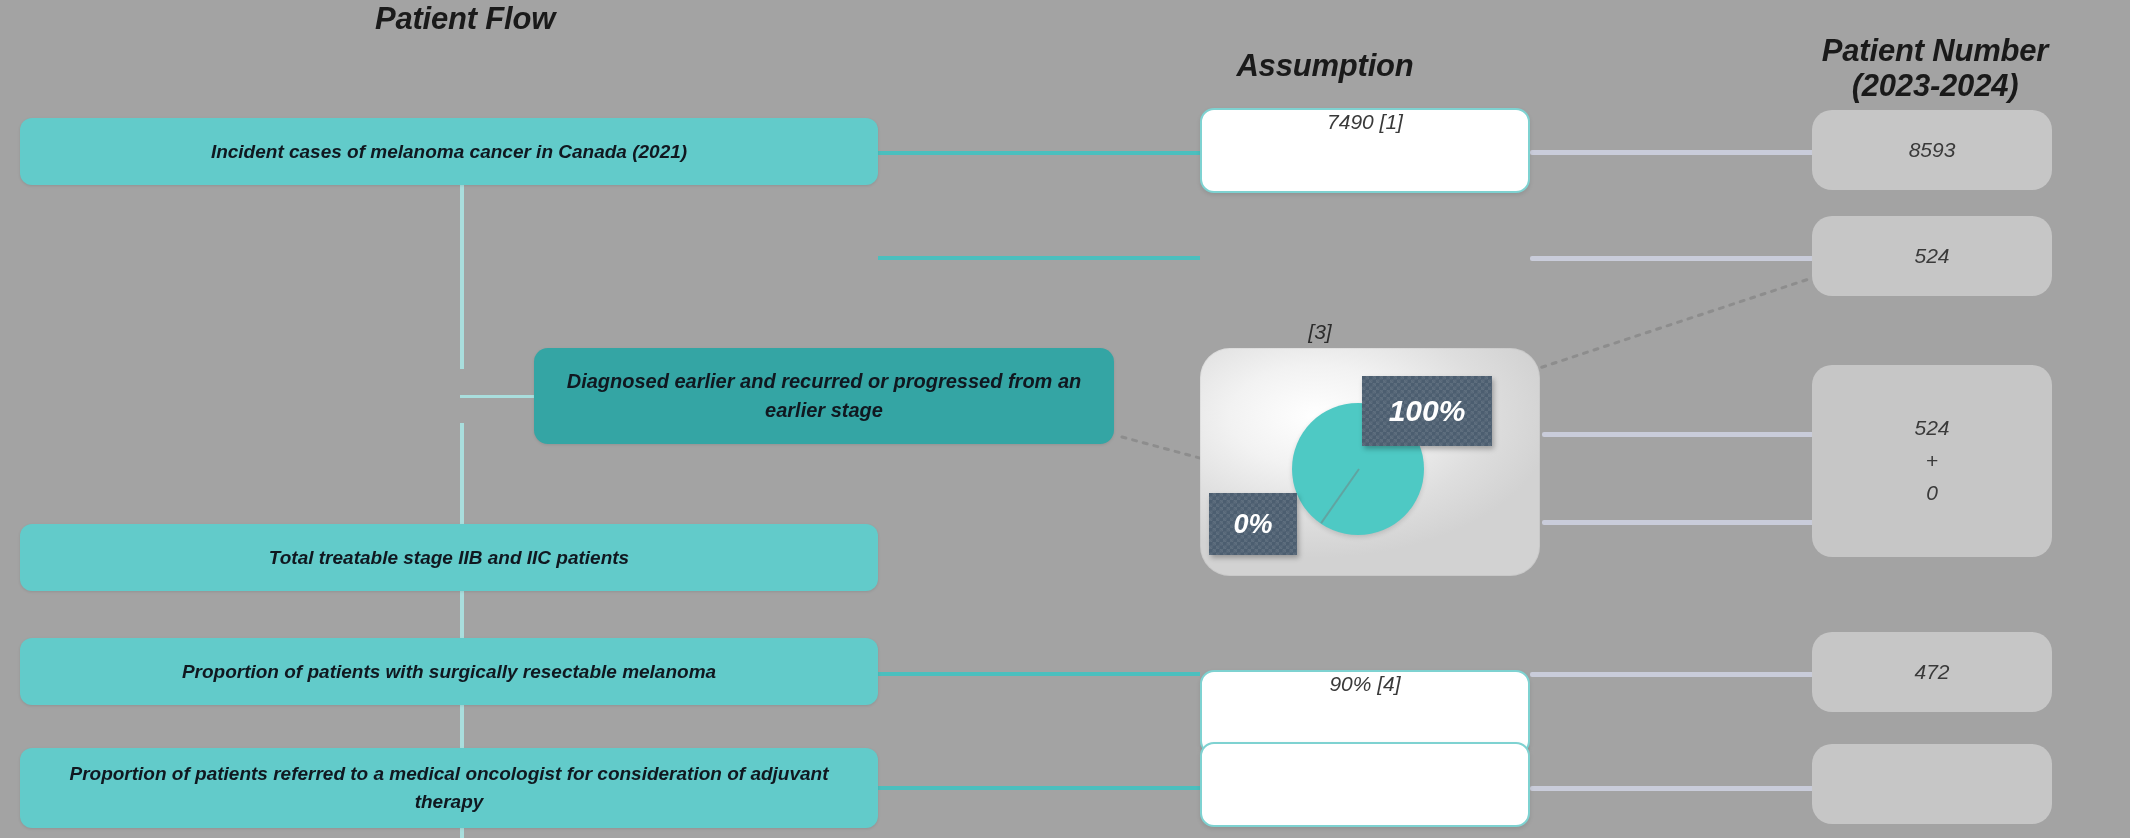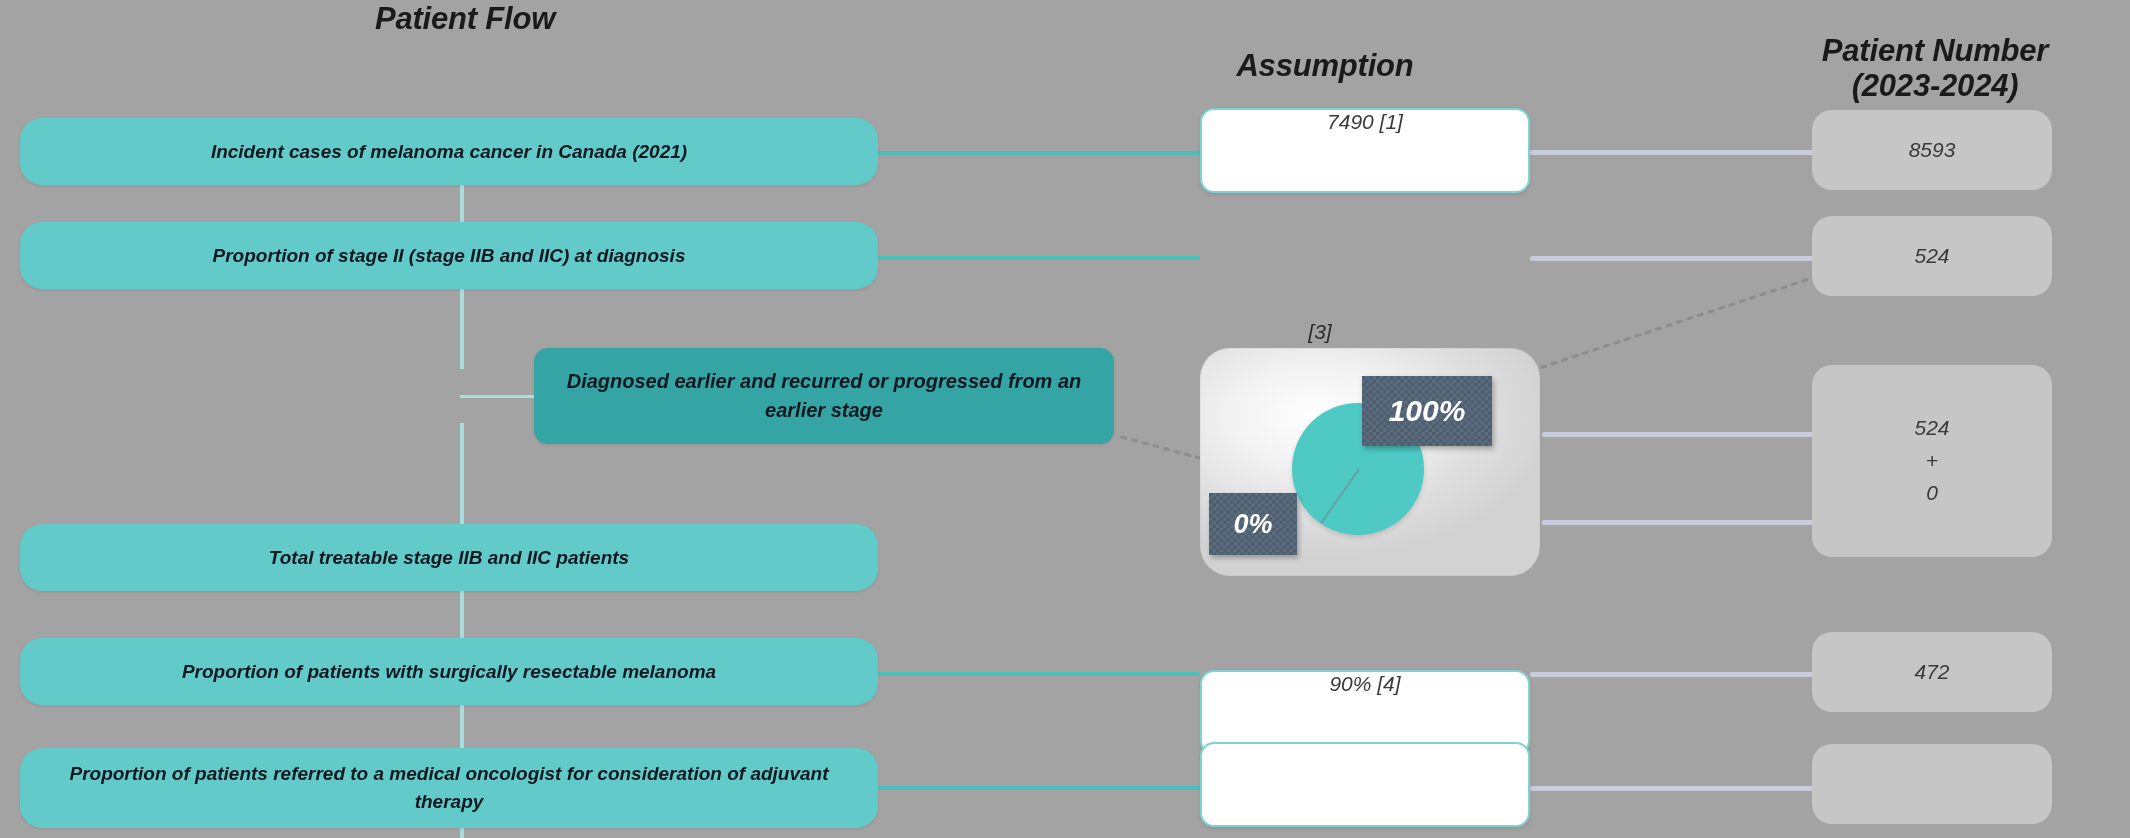"Incident cases of melanoma cancer" .flow-box { border-radius: 22px -> 12px }
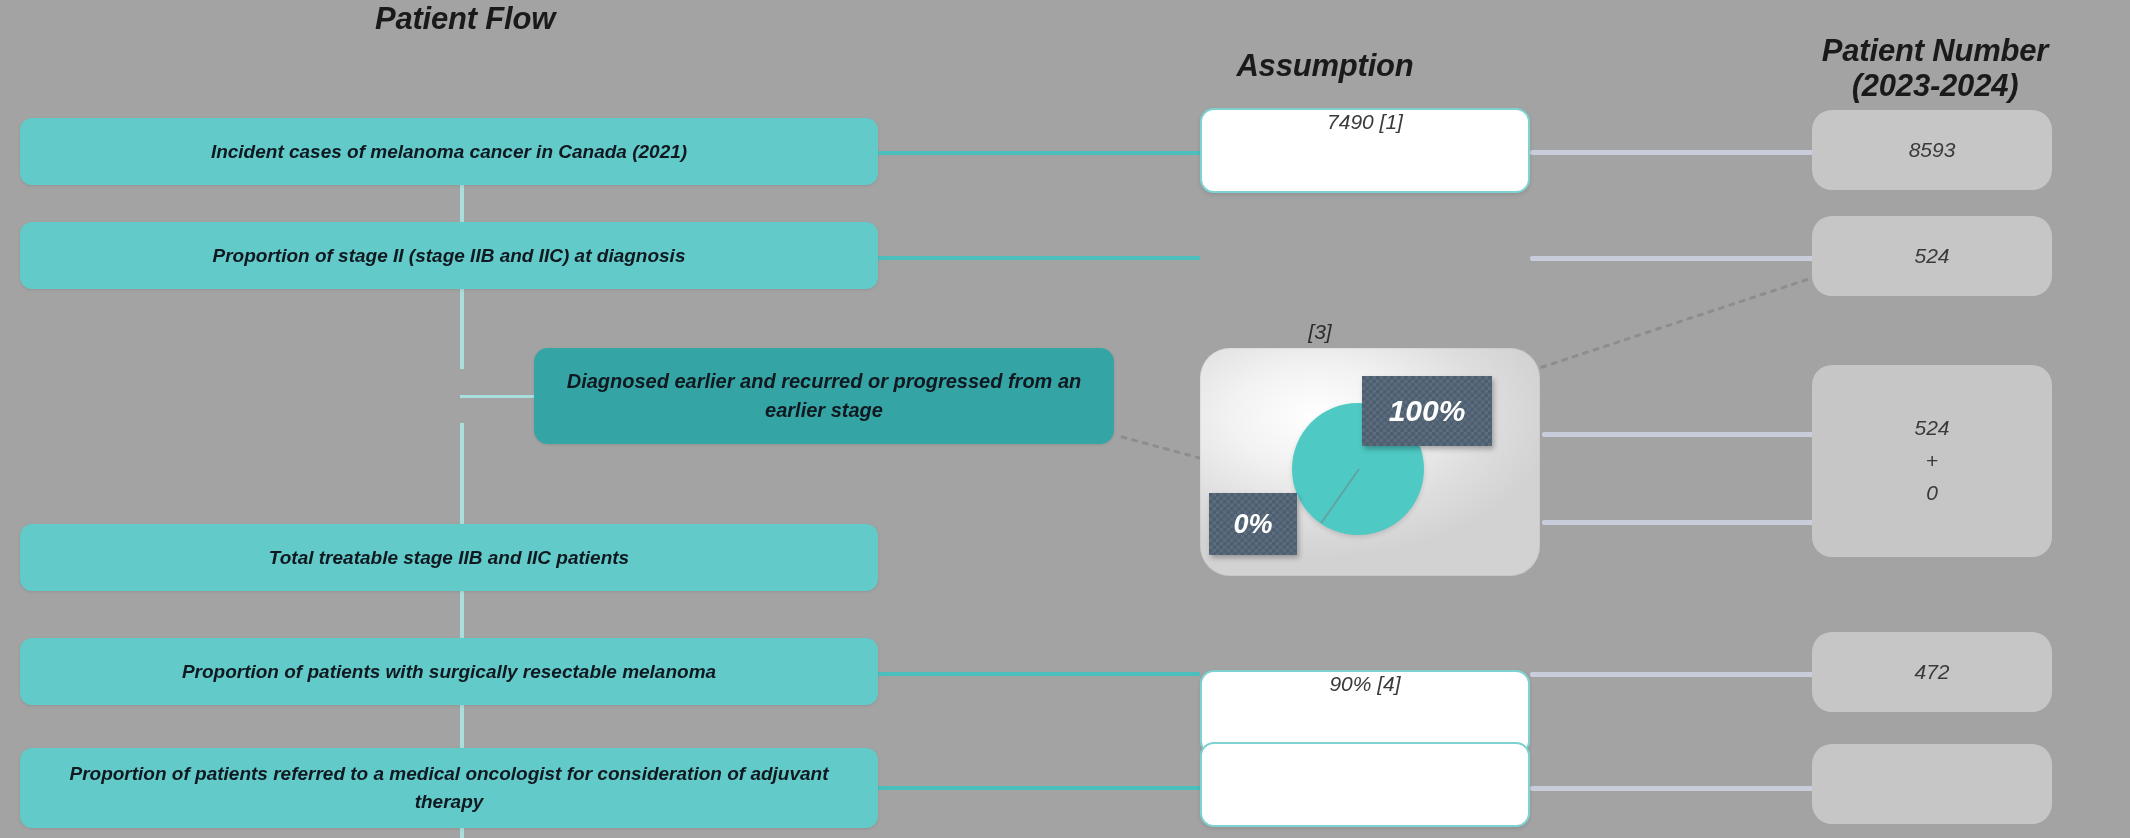"Proportion of stage II (stage" div.flow-box { html: <div> <span>Proportion of stage II (stage IIB and IIC) at diagnosis</span> </div> -> none }
